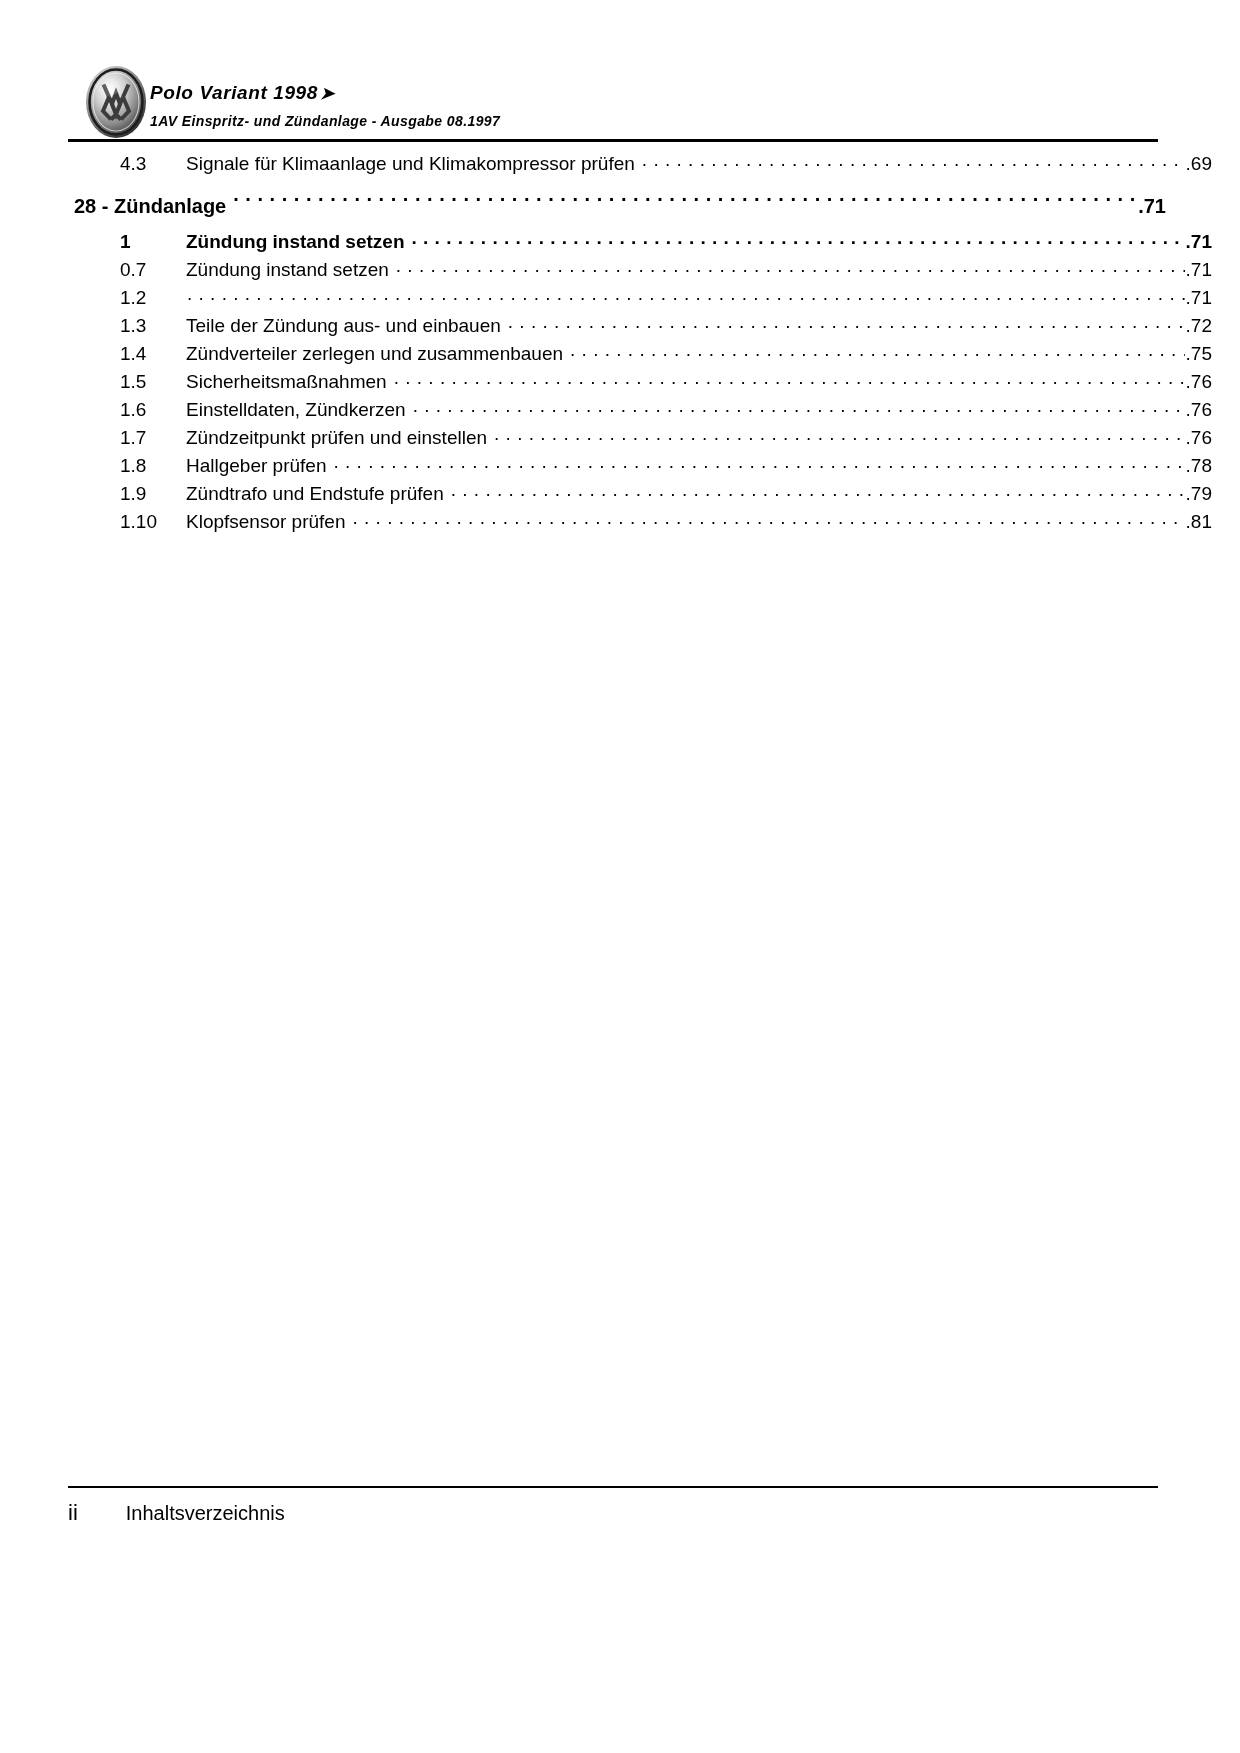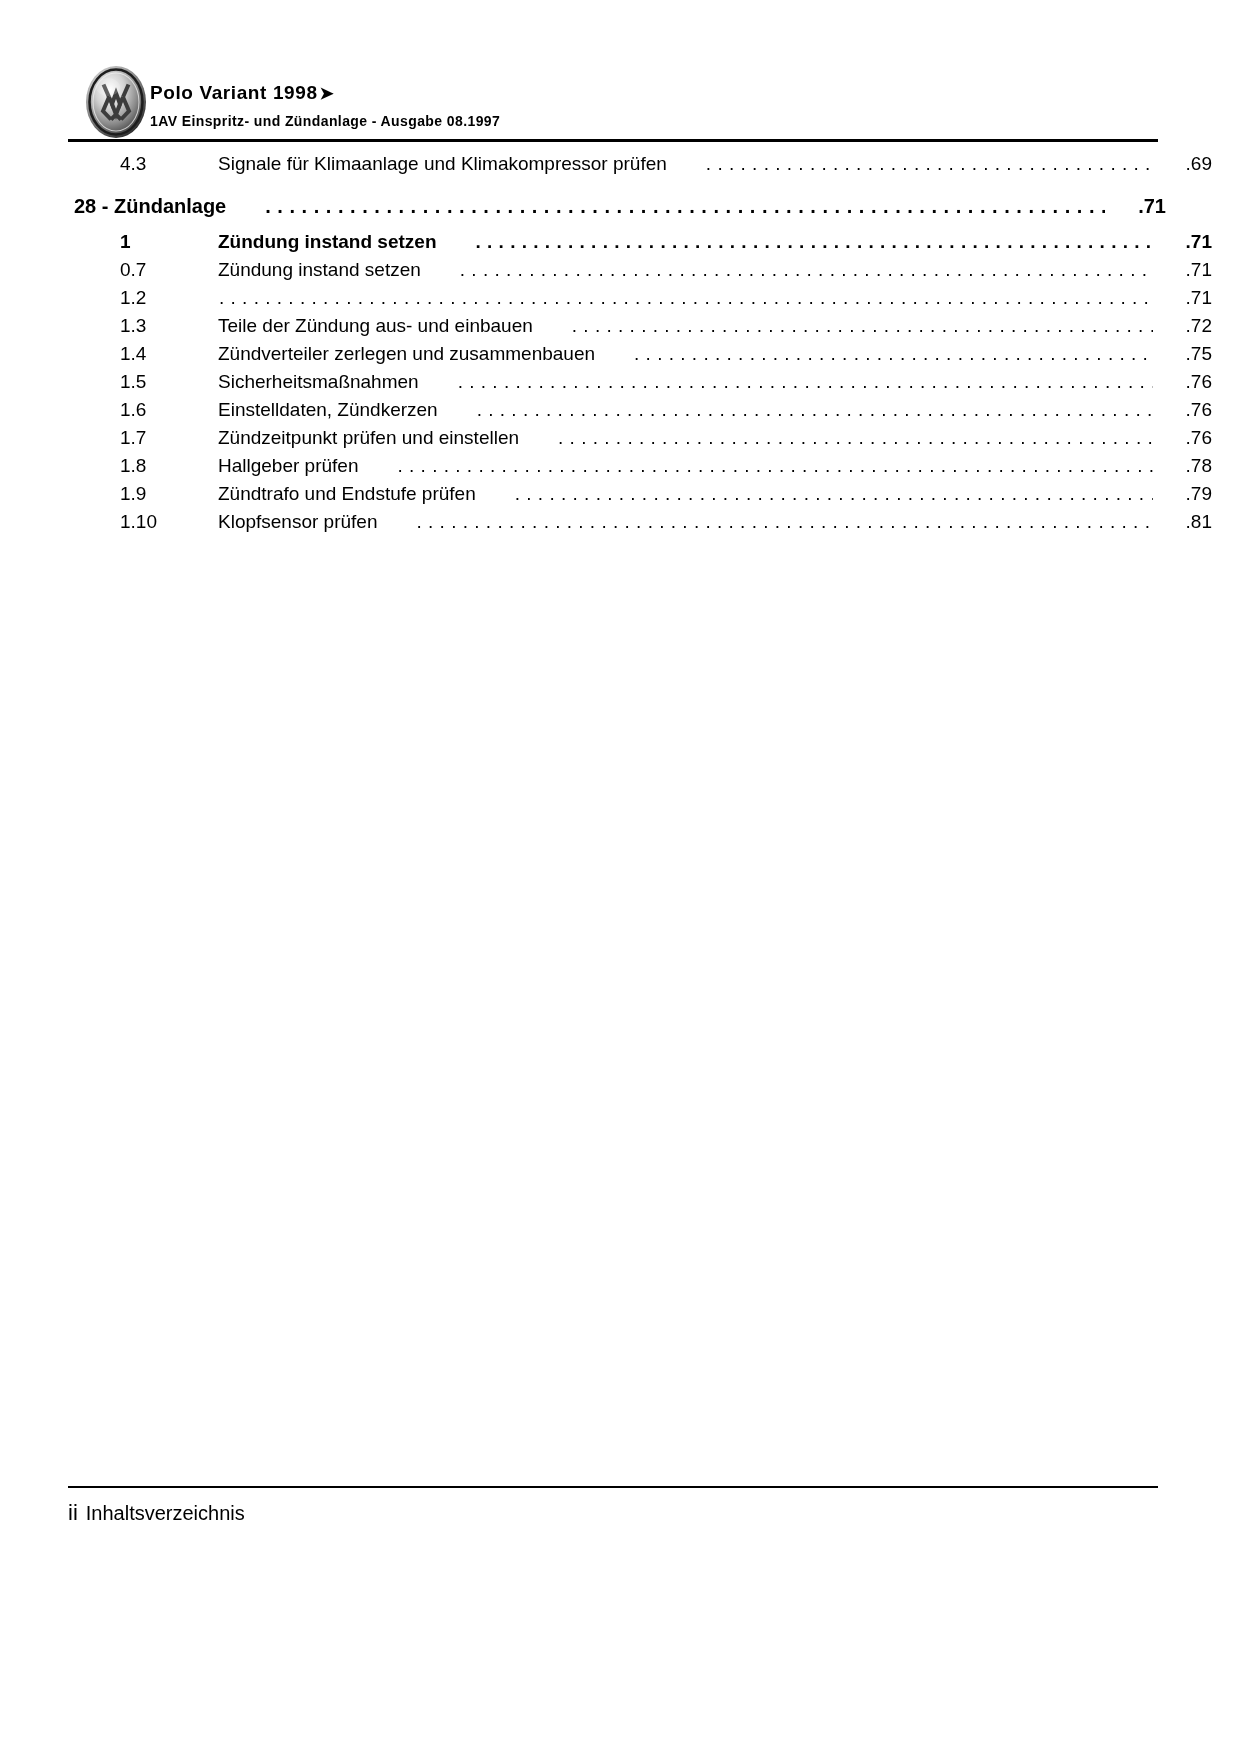"Polo Variant 1998➤" .header-titles { font-style: none -> italic }
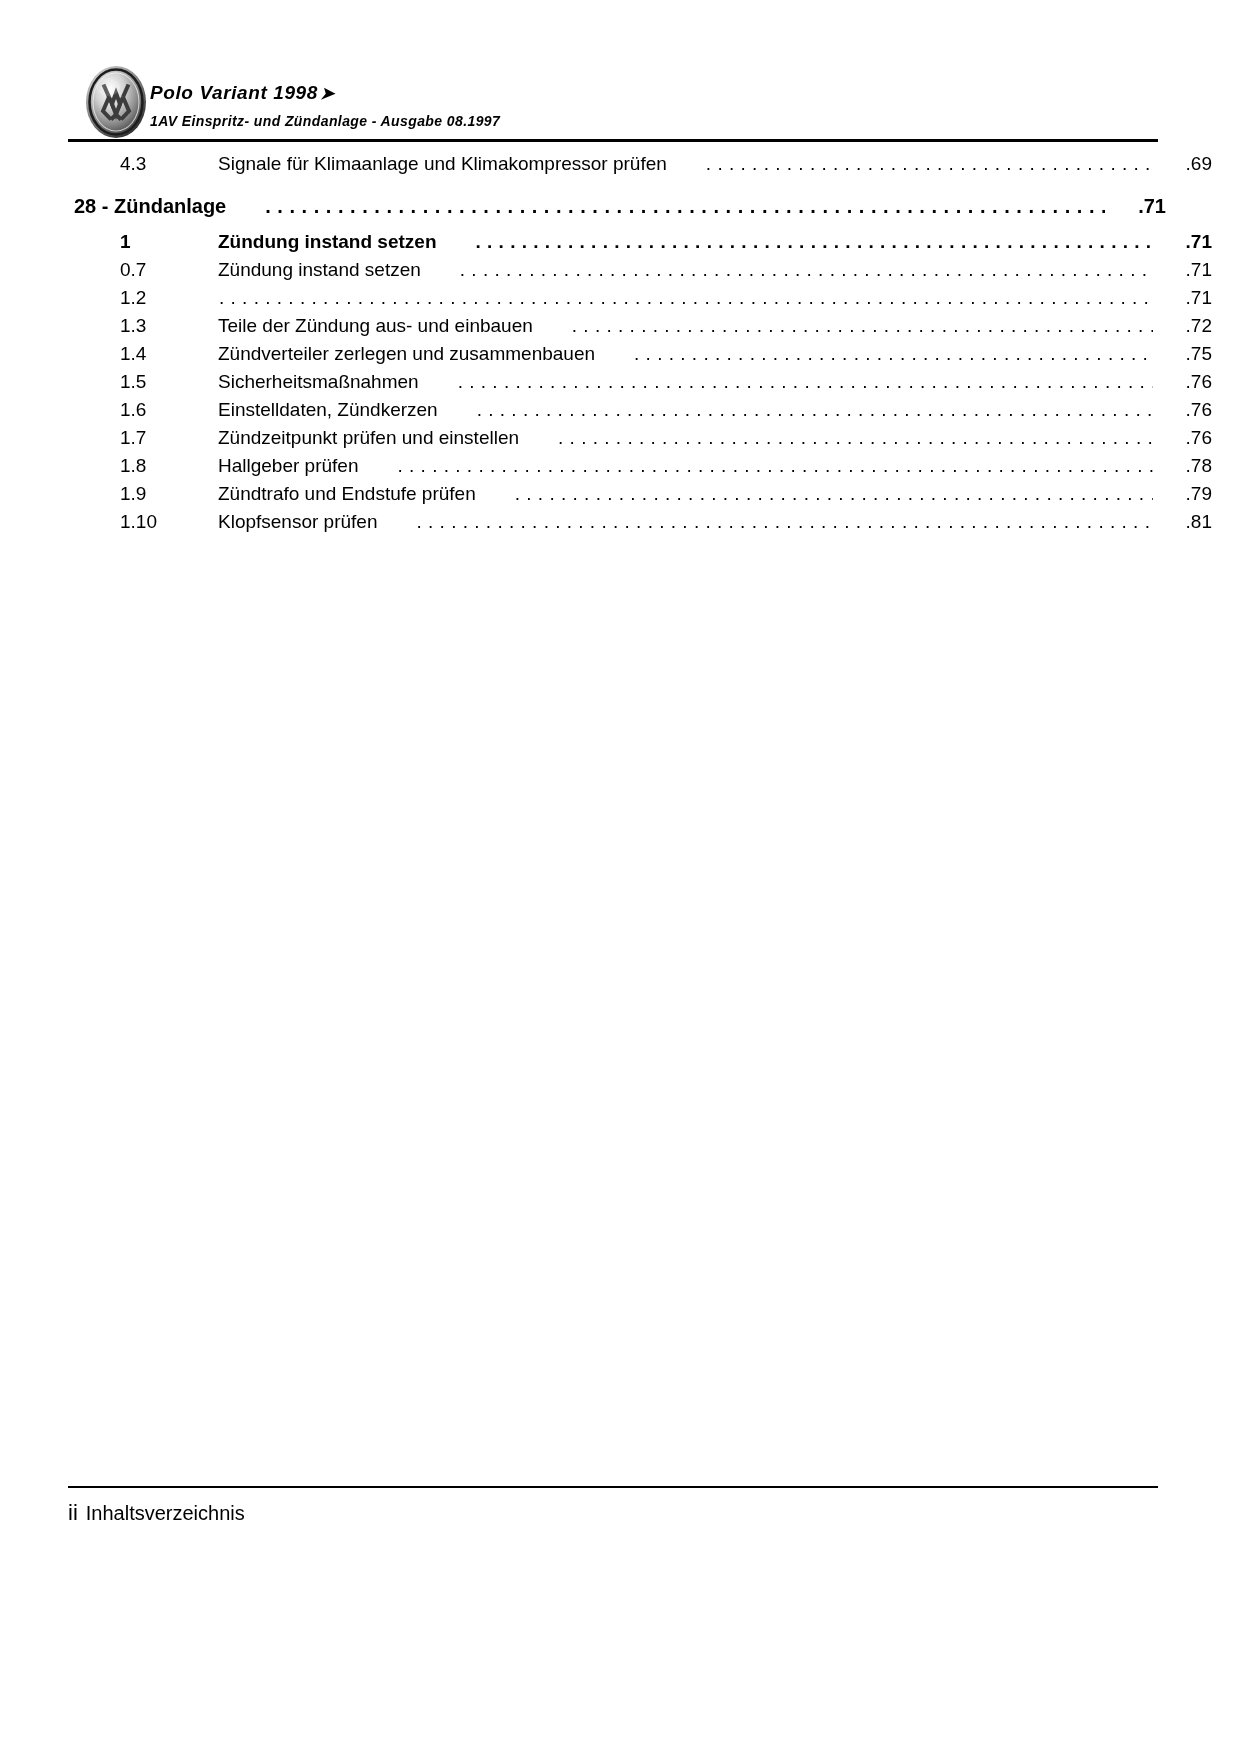"4.3" .toc-row { align-items: flex-end -> center; gap: 32px -> none }
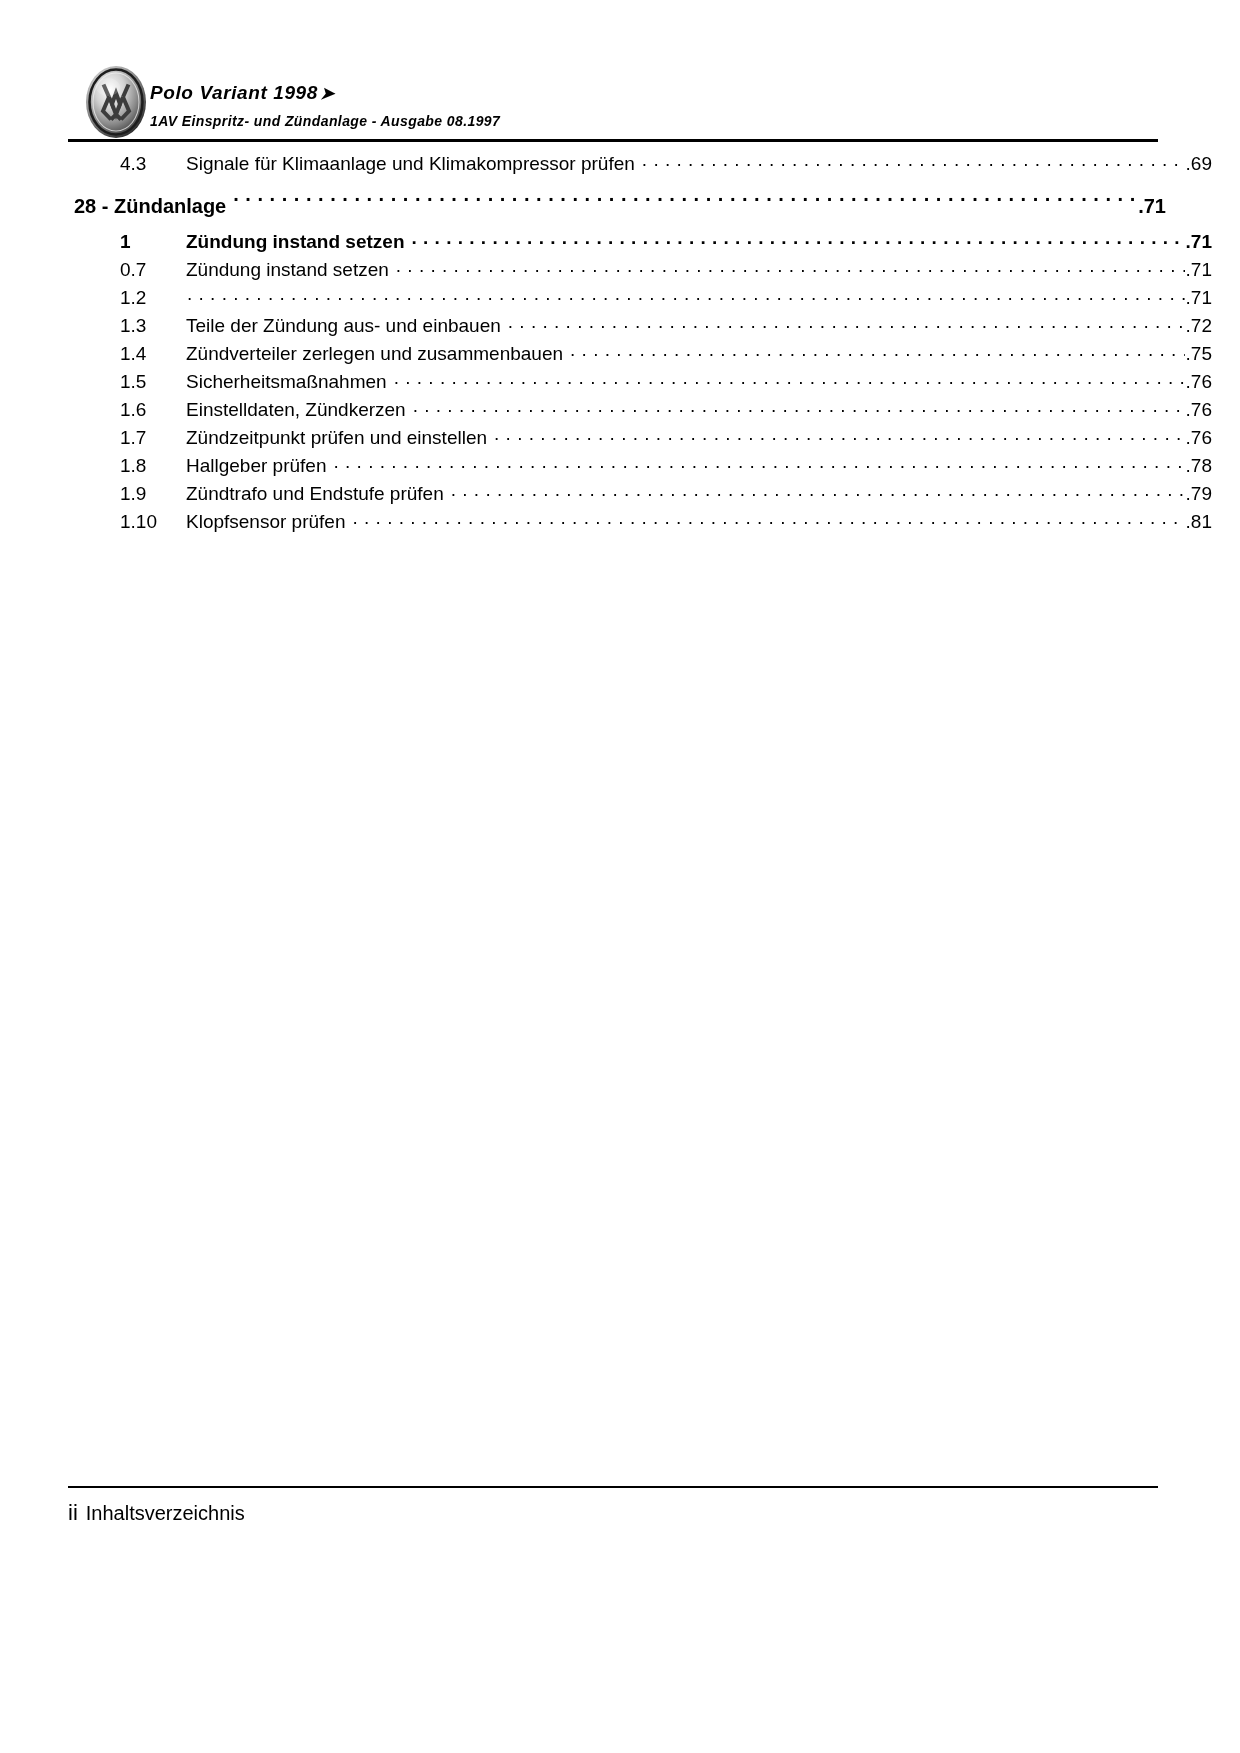"ii" .footer { gap: none -> 40px }
